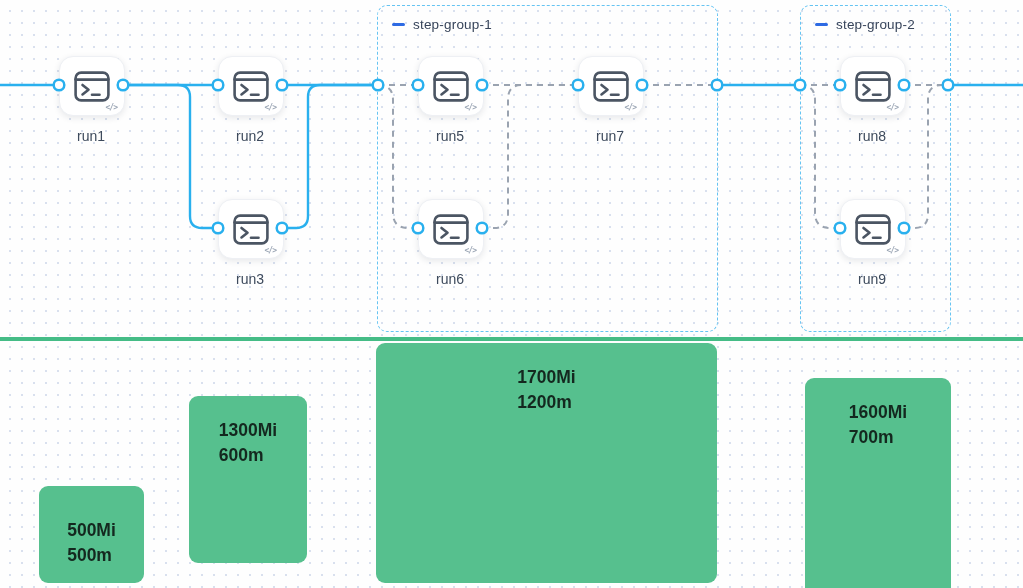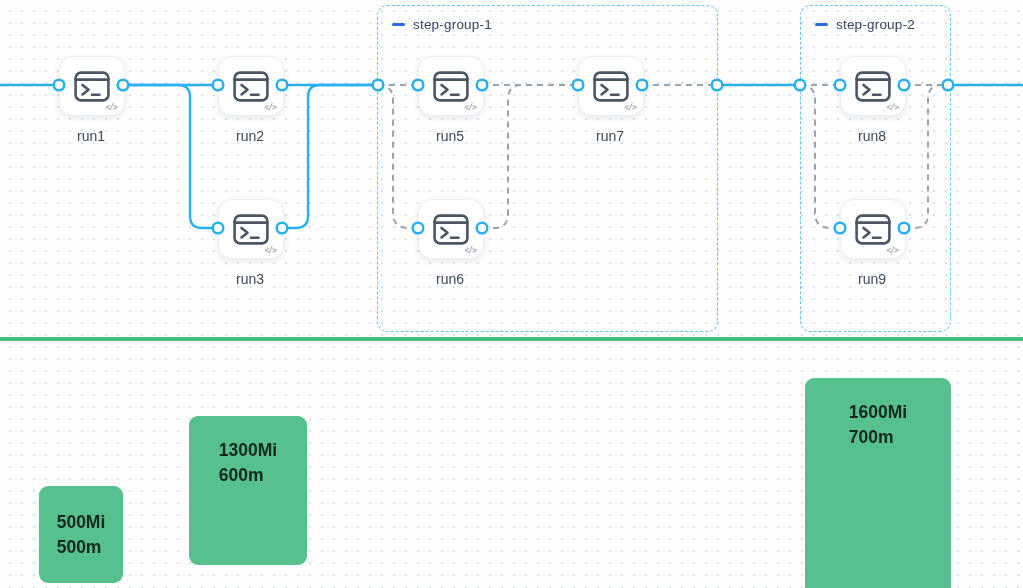"1700Mi" div.bar { html: none -> <div> <div> <div>1700Mi</div> <div>1200m</div> </div> </div> }
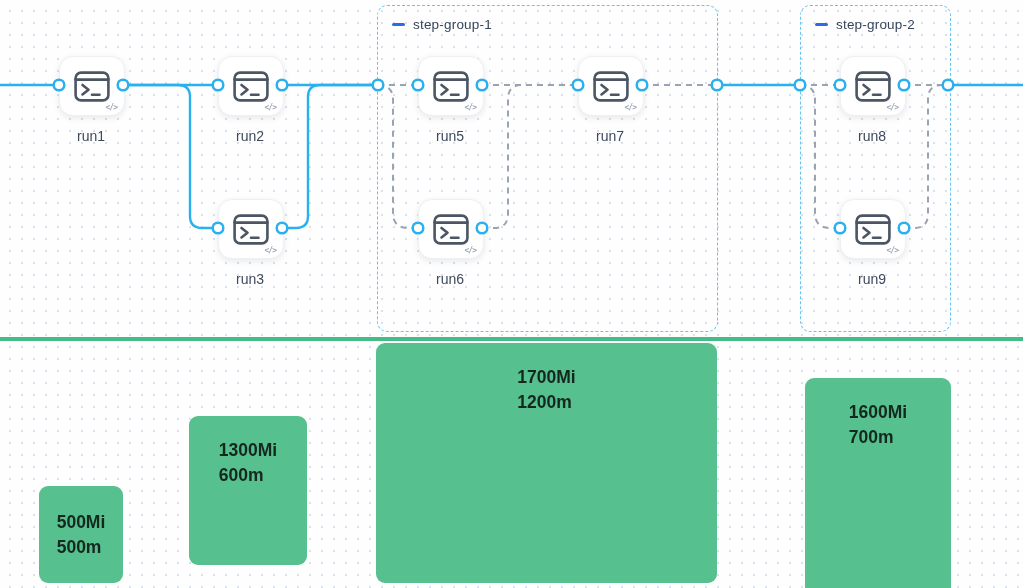"1300Mi" div.bar { height: 149px -> 167px; top: 416px -> 396px }
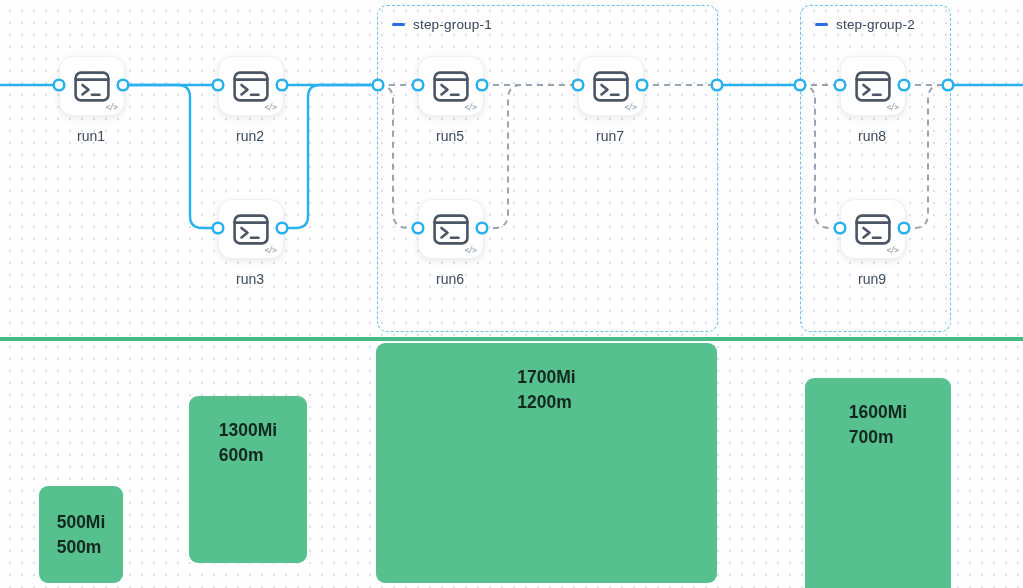"500Mi" div.bar { padding-top: 24px -> 32px; width: 84px -> 105px }
